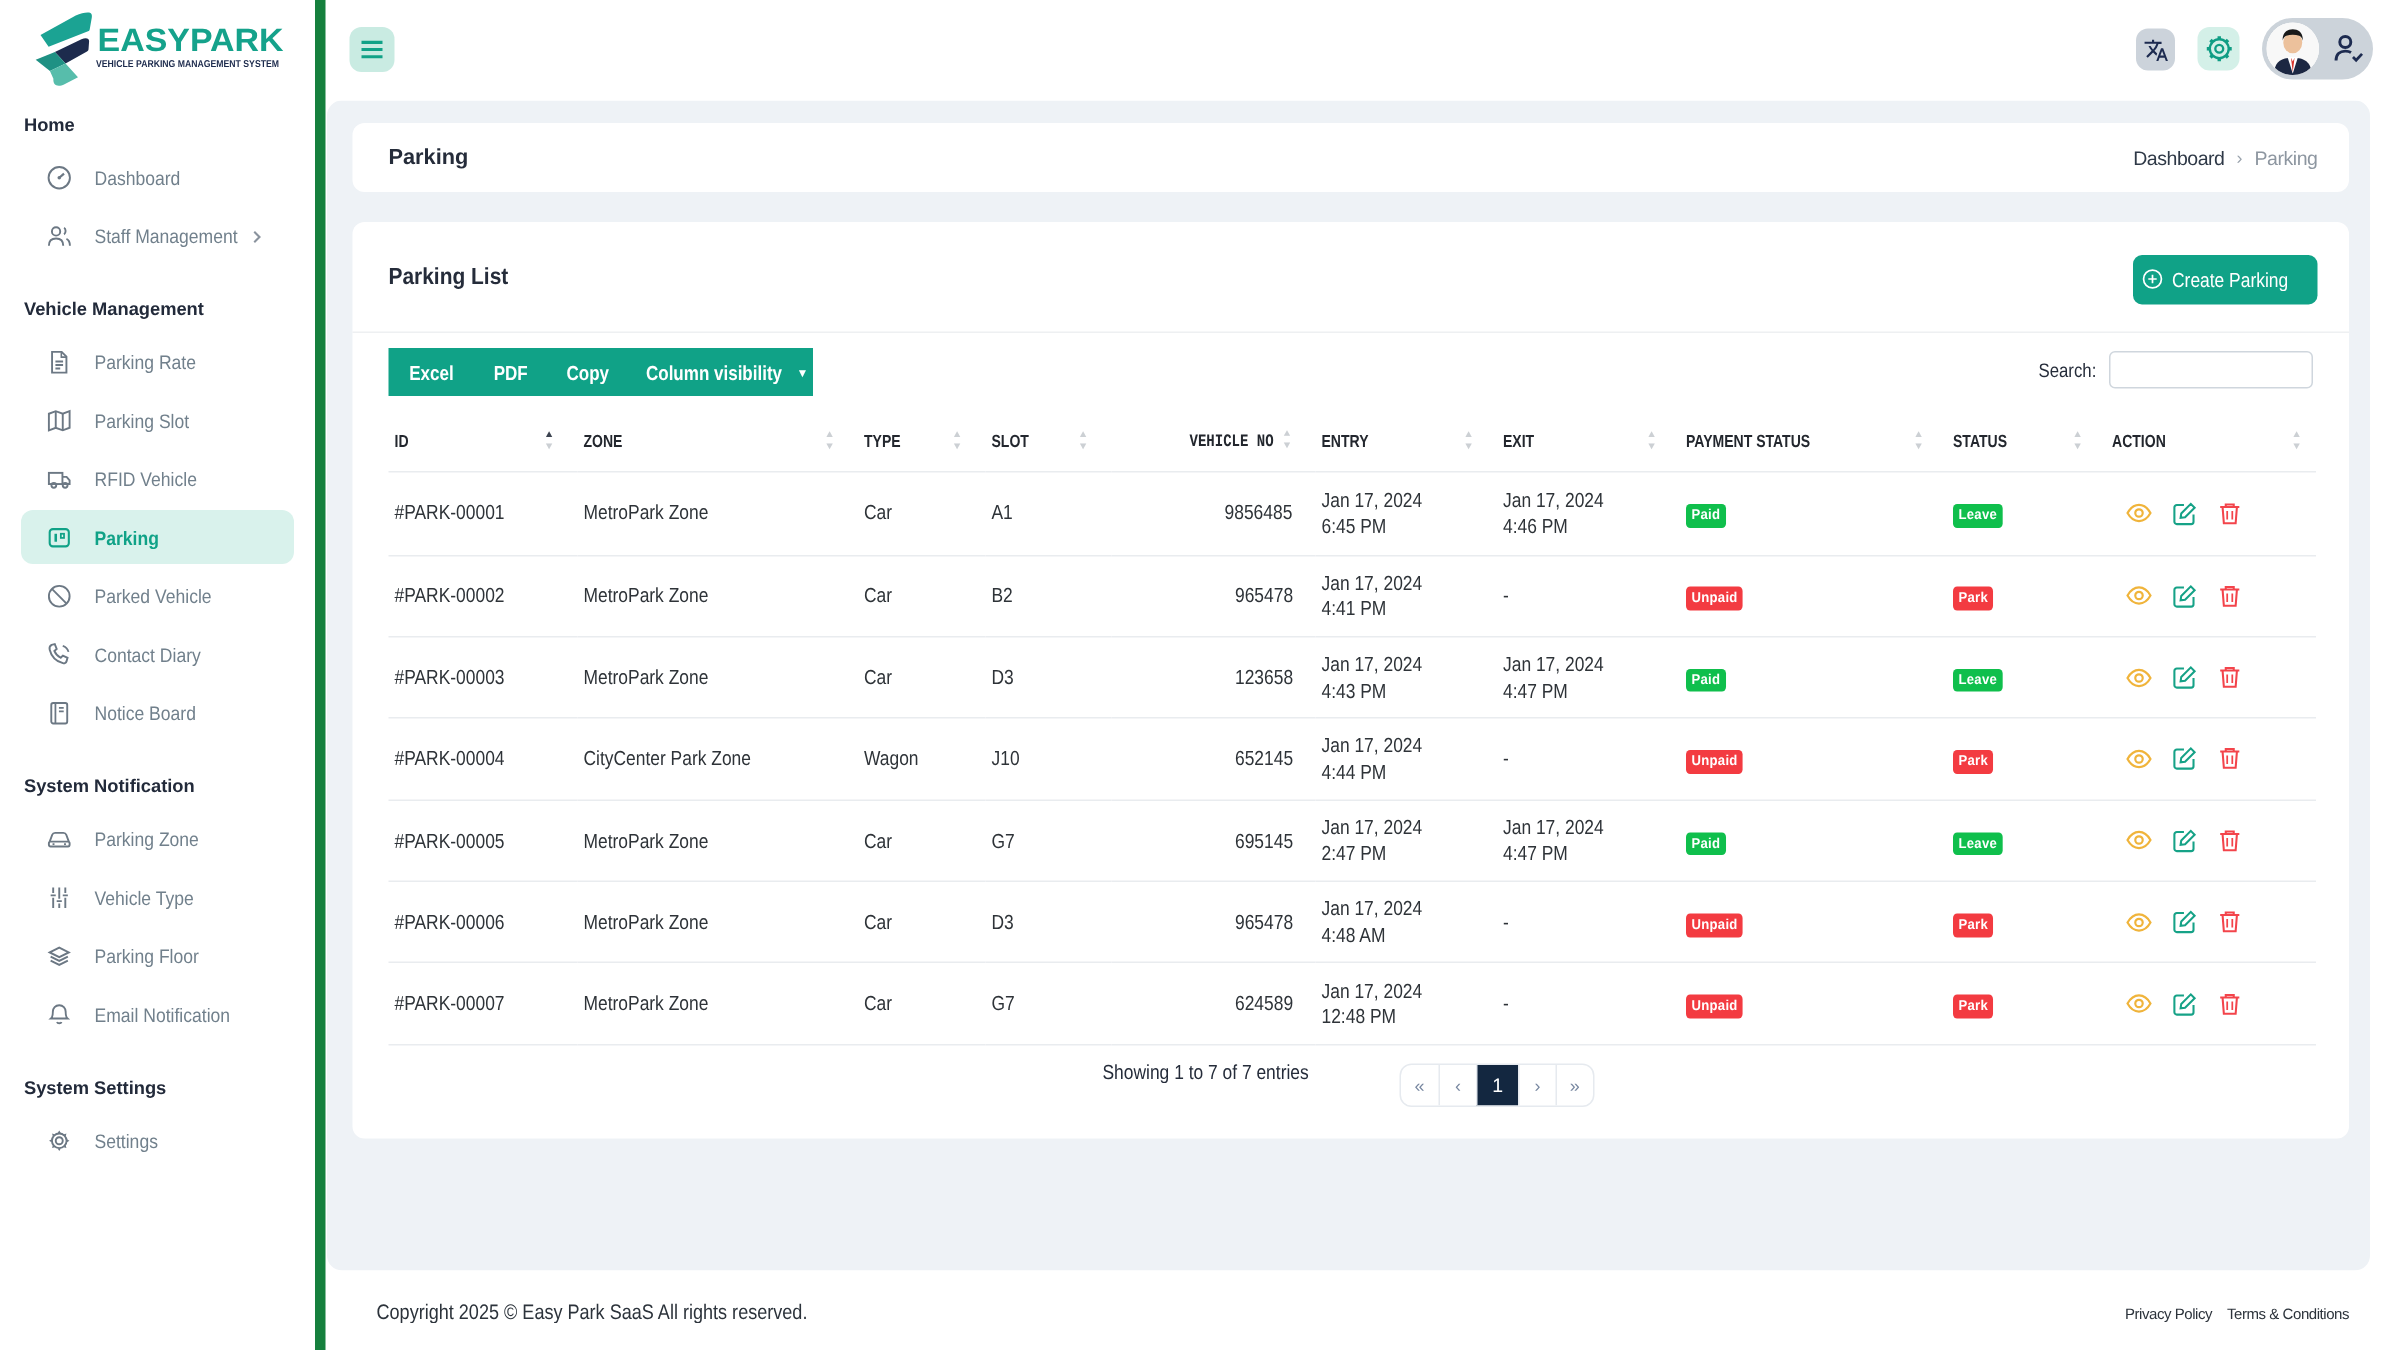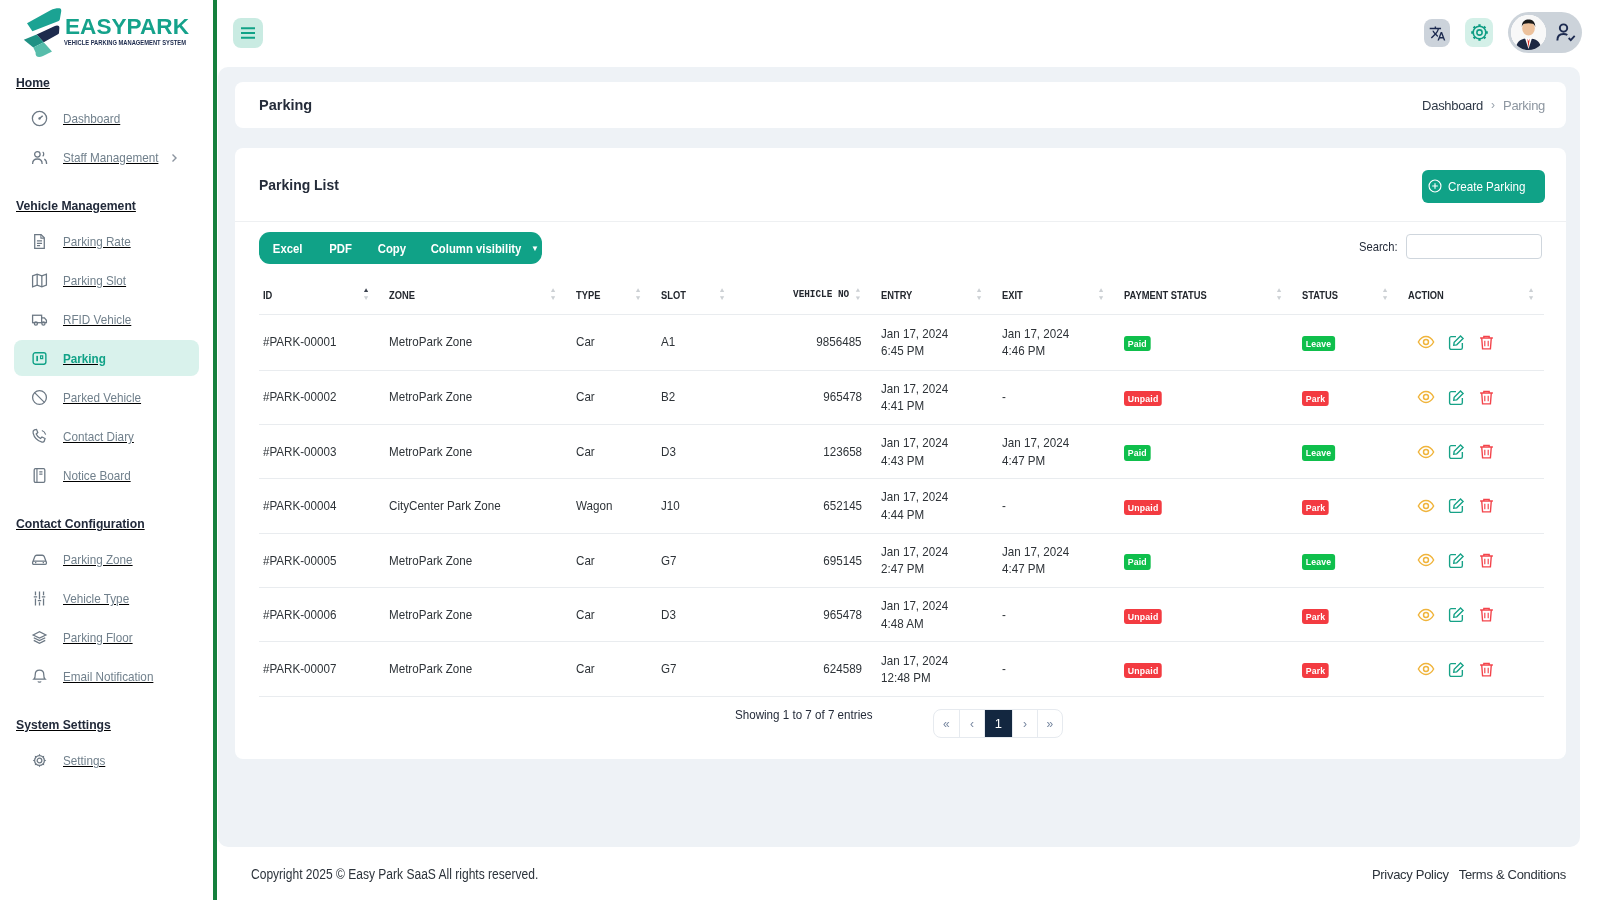"EASYPARK" .sidebar { border-right: 4px solid #15803d -> 7px solid #15803d; text-decoration: underline -> none }
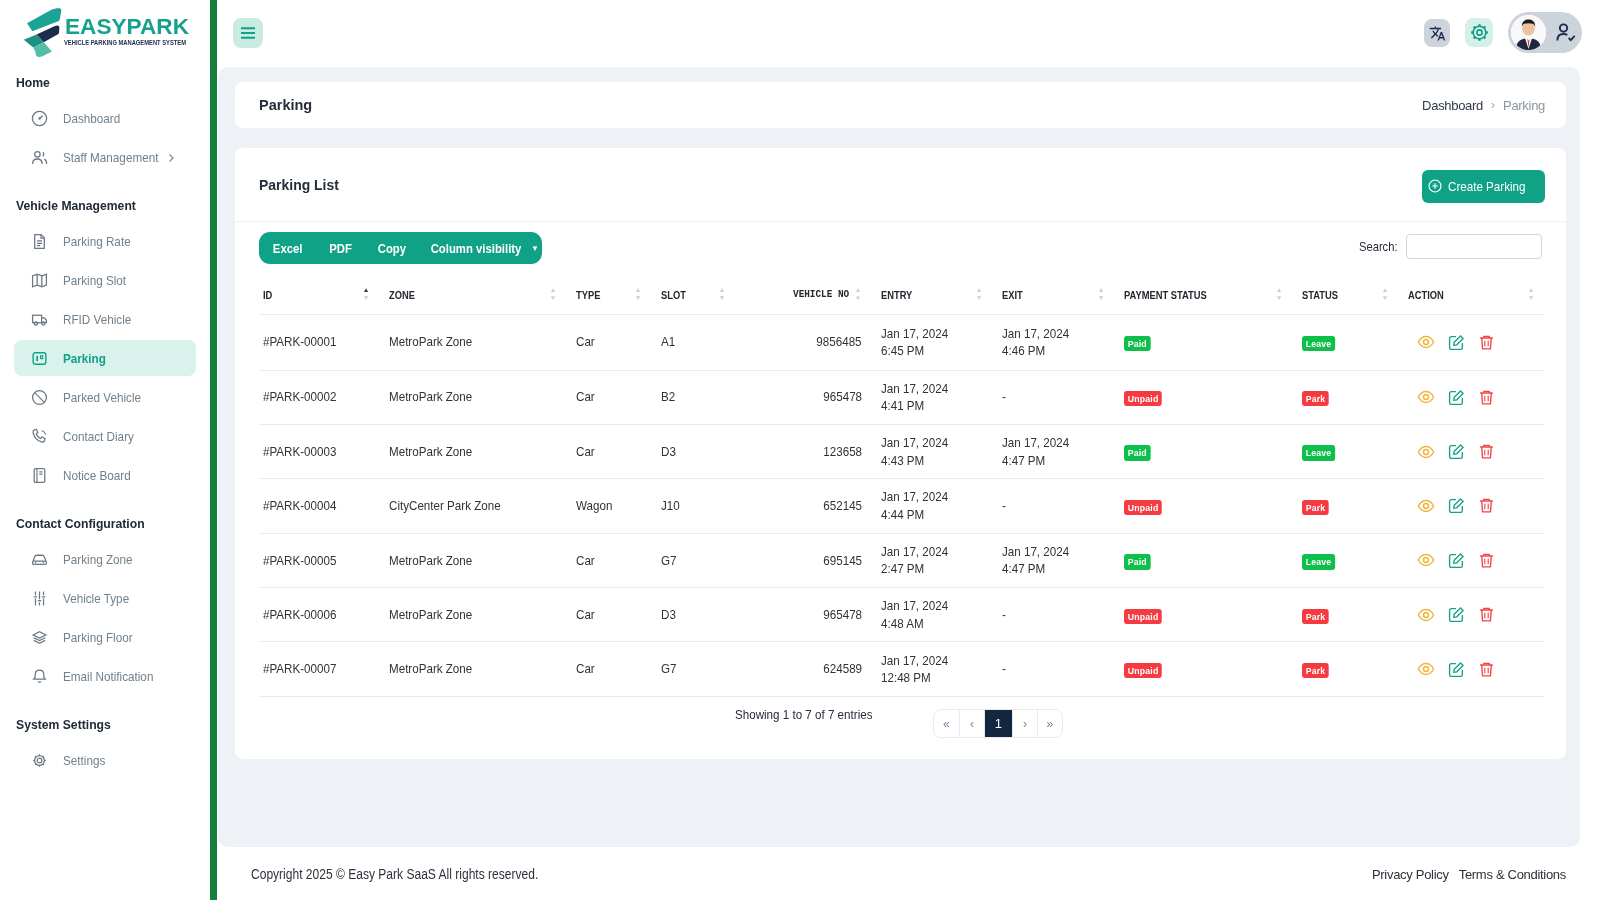"Excel" .bgrp { border-radius: 11px -> 0 }
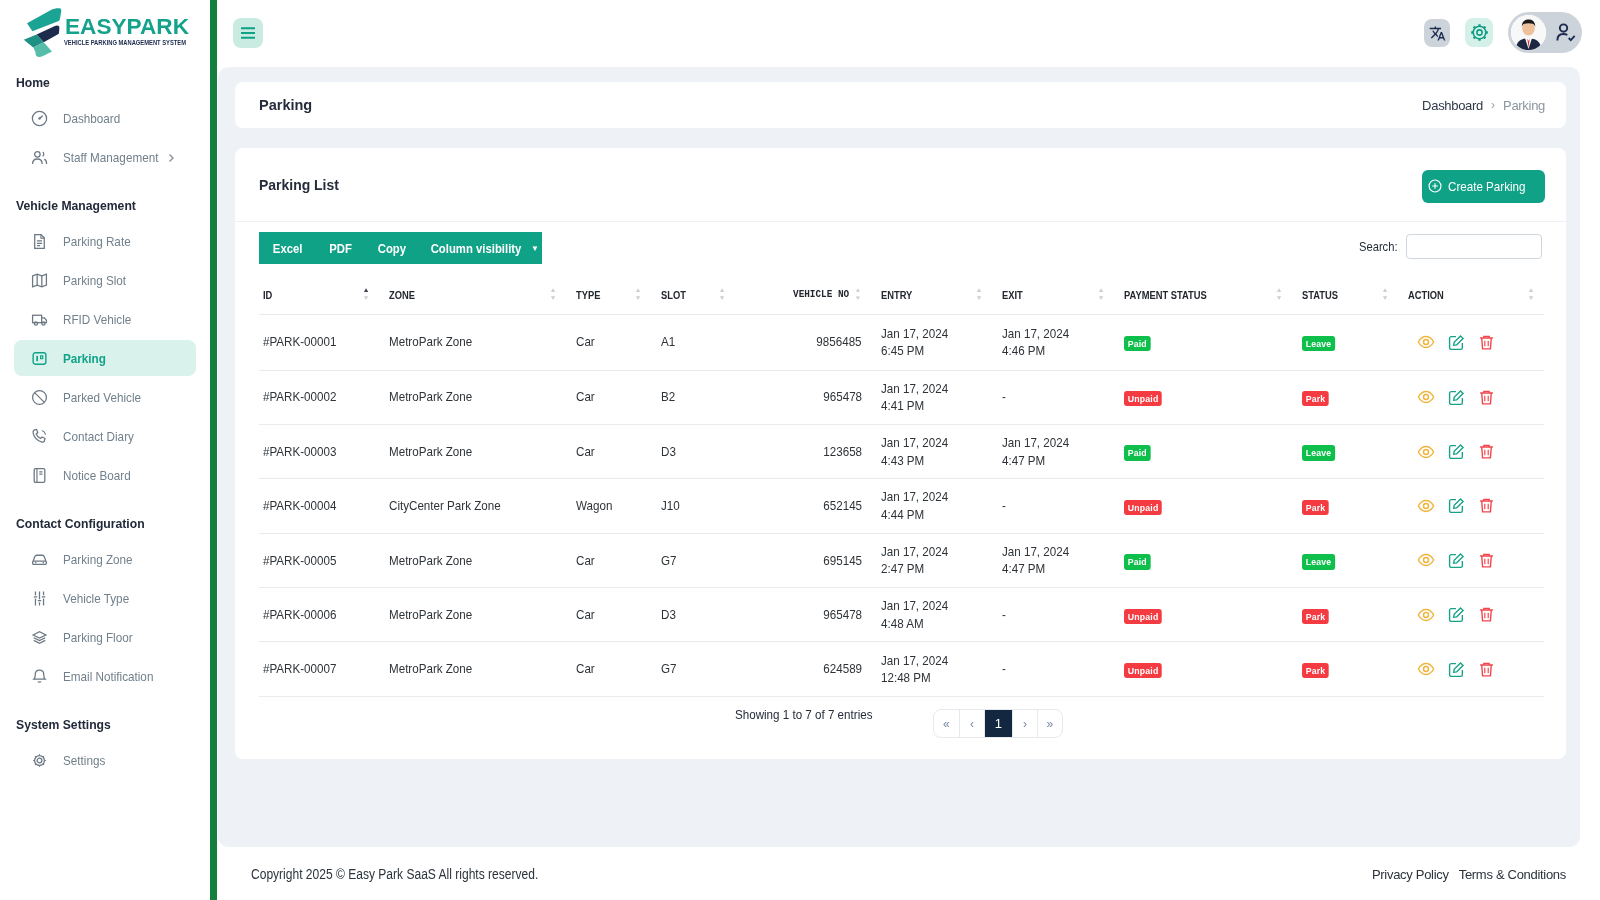"Contact Configuration" div.sec { text: Contact Configuration -> System Notification }
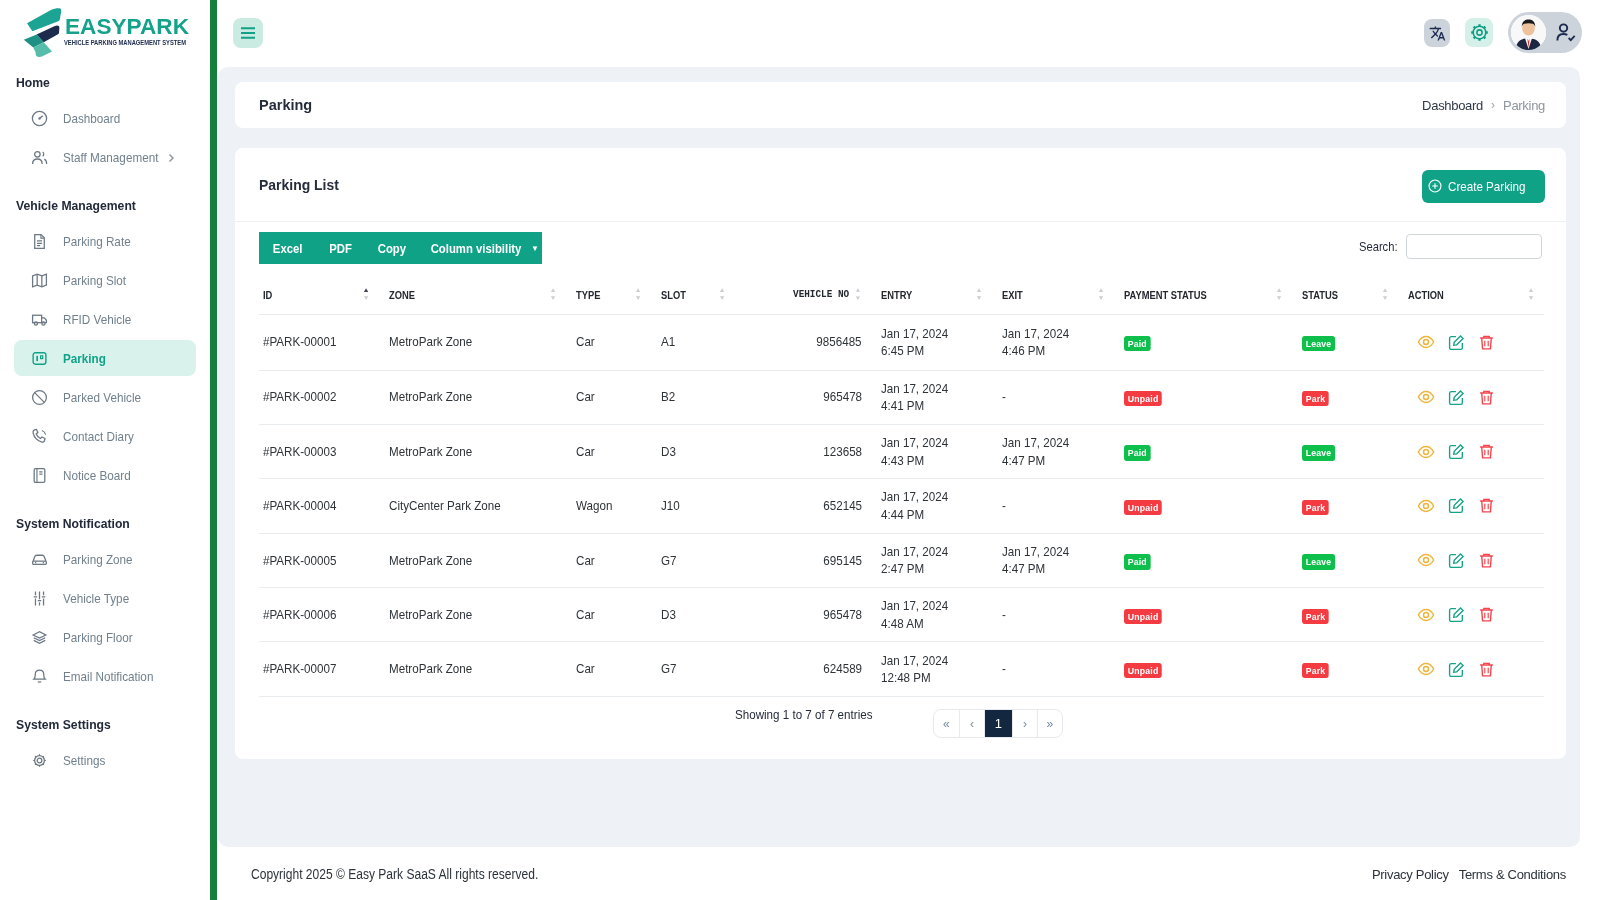"Privacy Policy" .footer a { font-size: 13px -> 10px }
